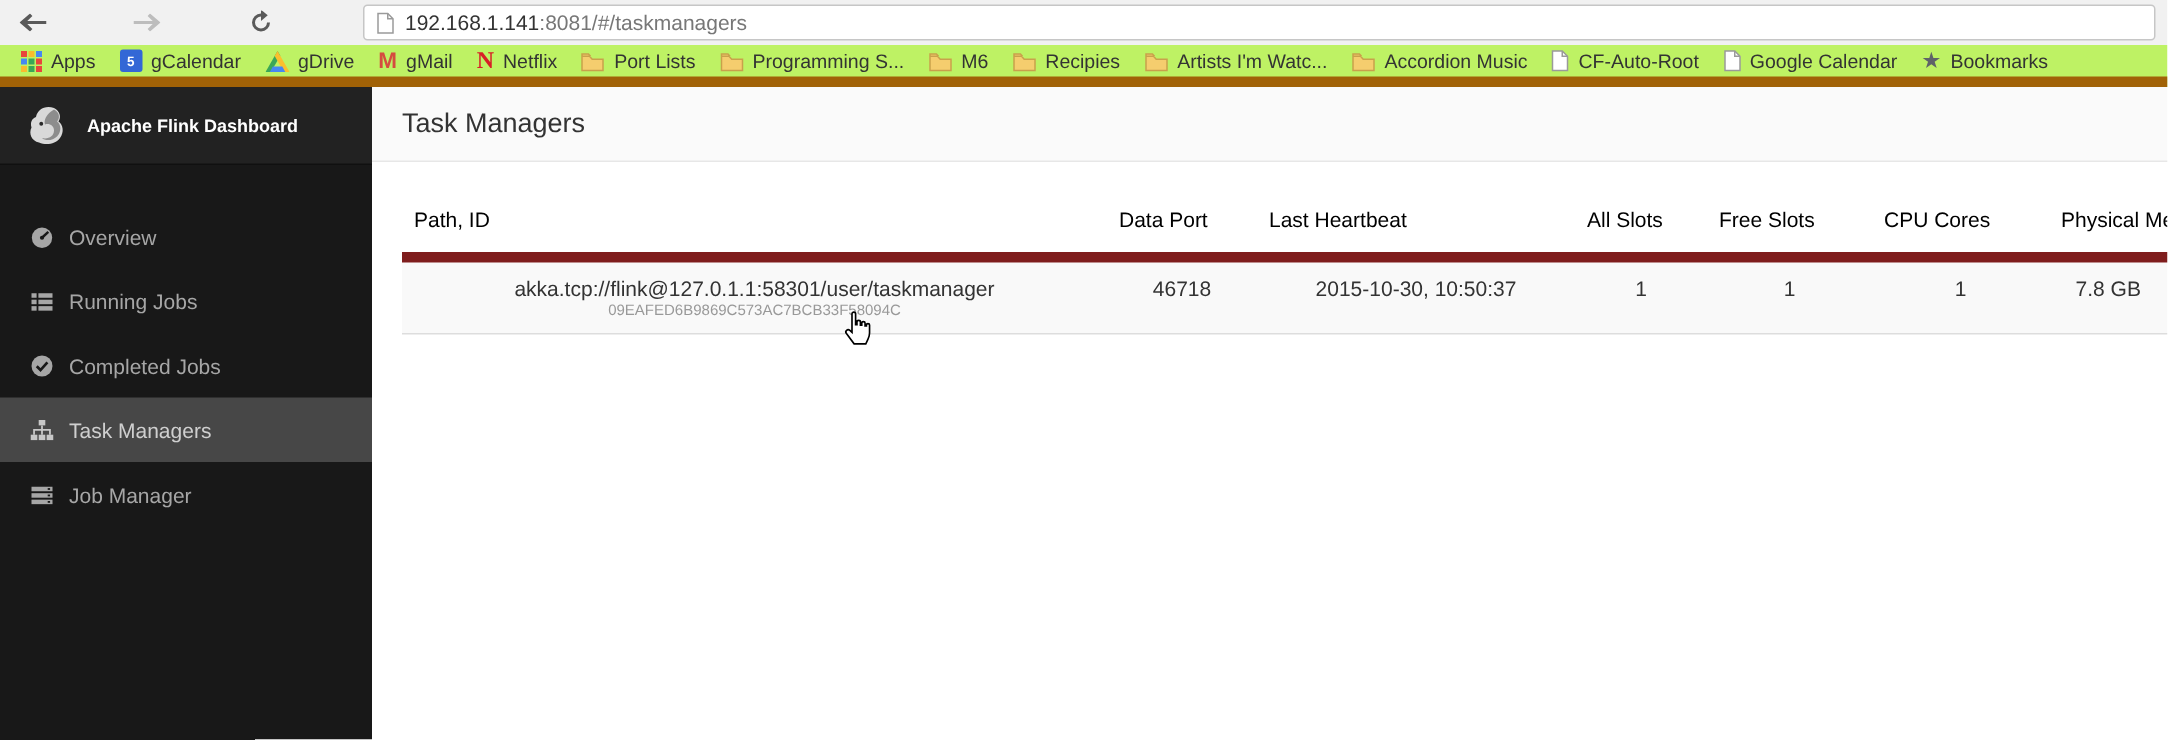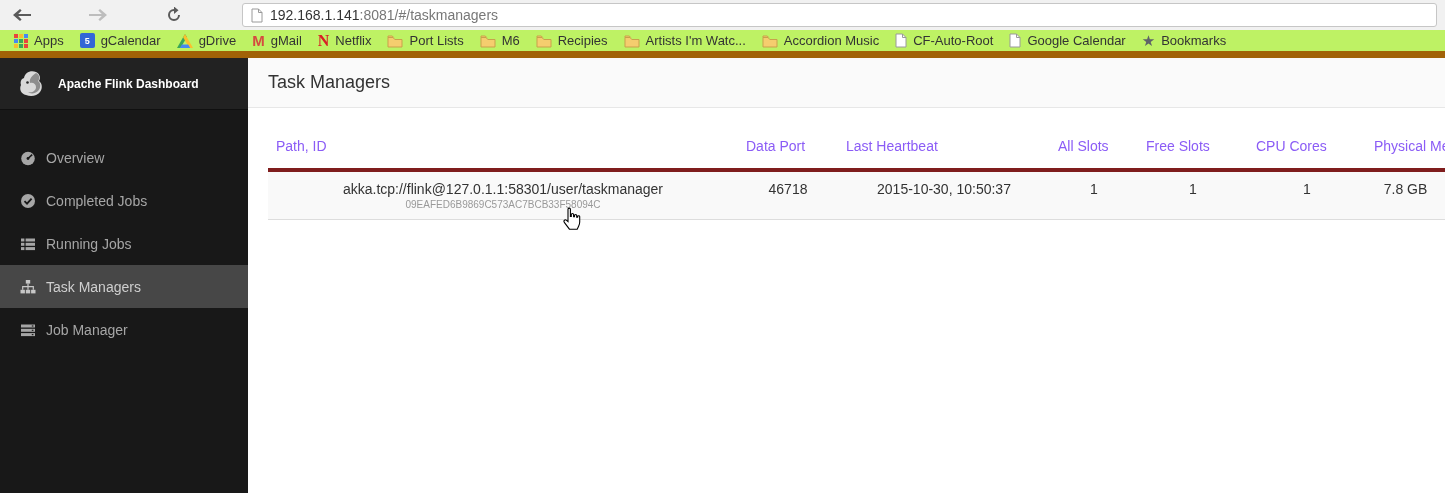"Programming S..." div.bm { html: none -> <div> <svg> <path></path> </svg> <span>Programming S...</span> </div> }
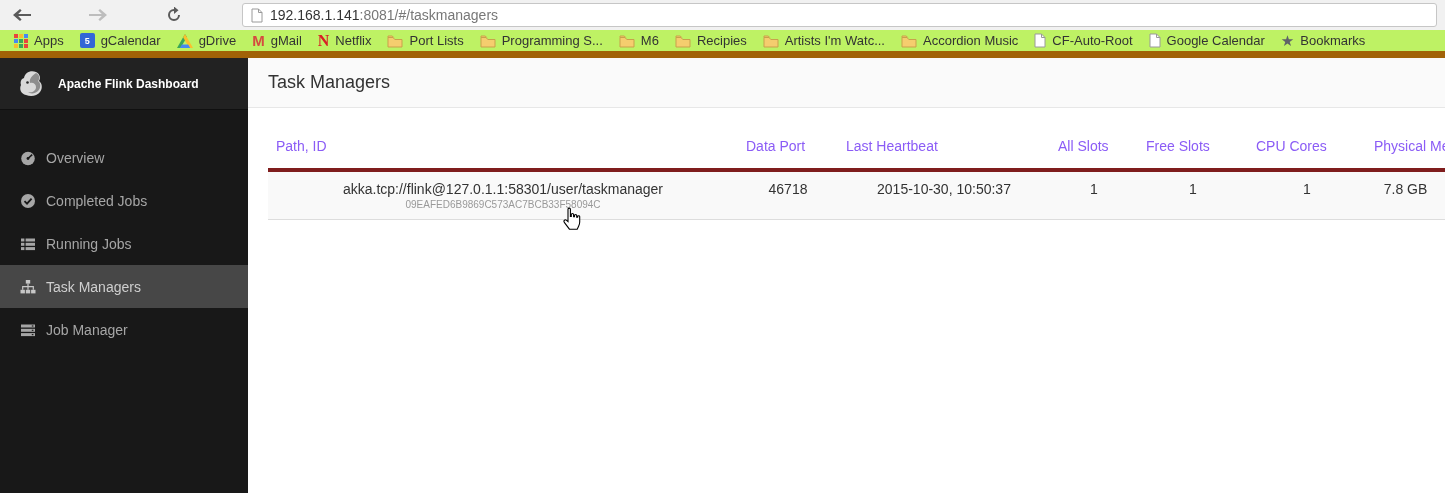"Path, ID" th { border-bottom: 4px solid #7f1d1d -> 7px solid #7f1d1d; color: #8b5cf6 -> #000000 }
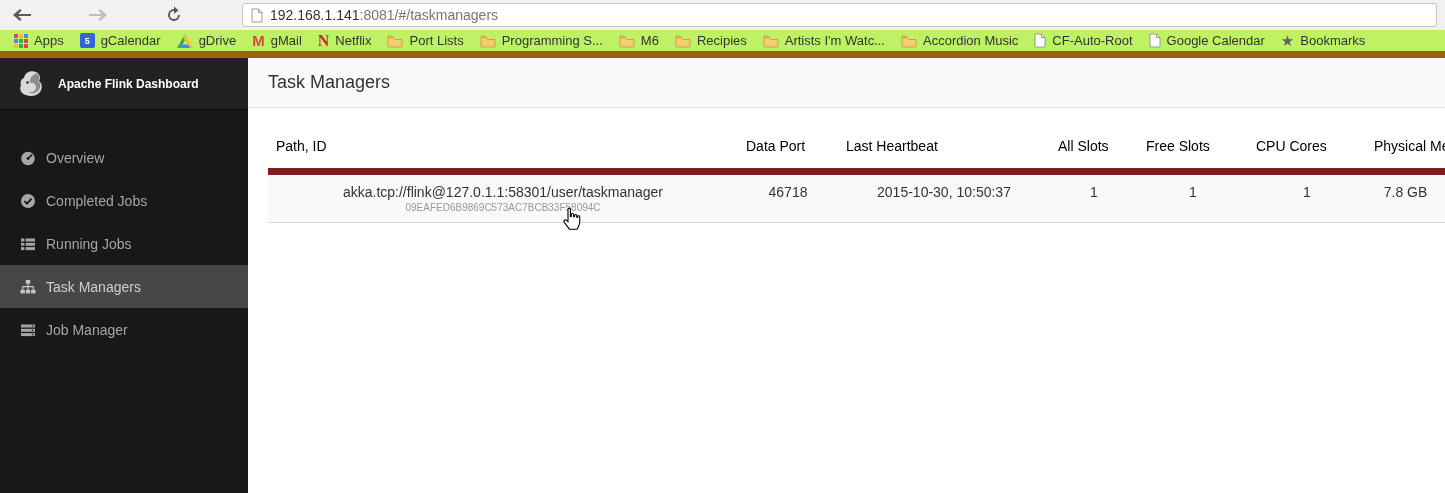"Completed Jobs" div.nav-item { order: before "Running Jobs" -> after "Running Jobs" }
